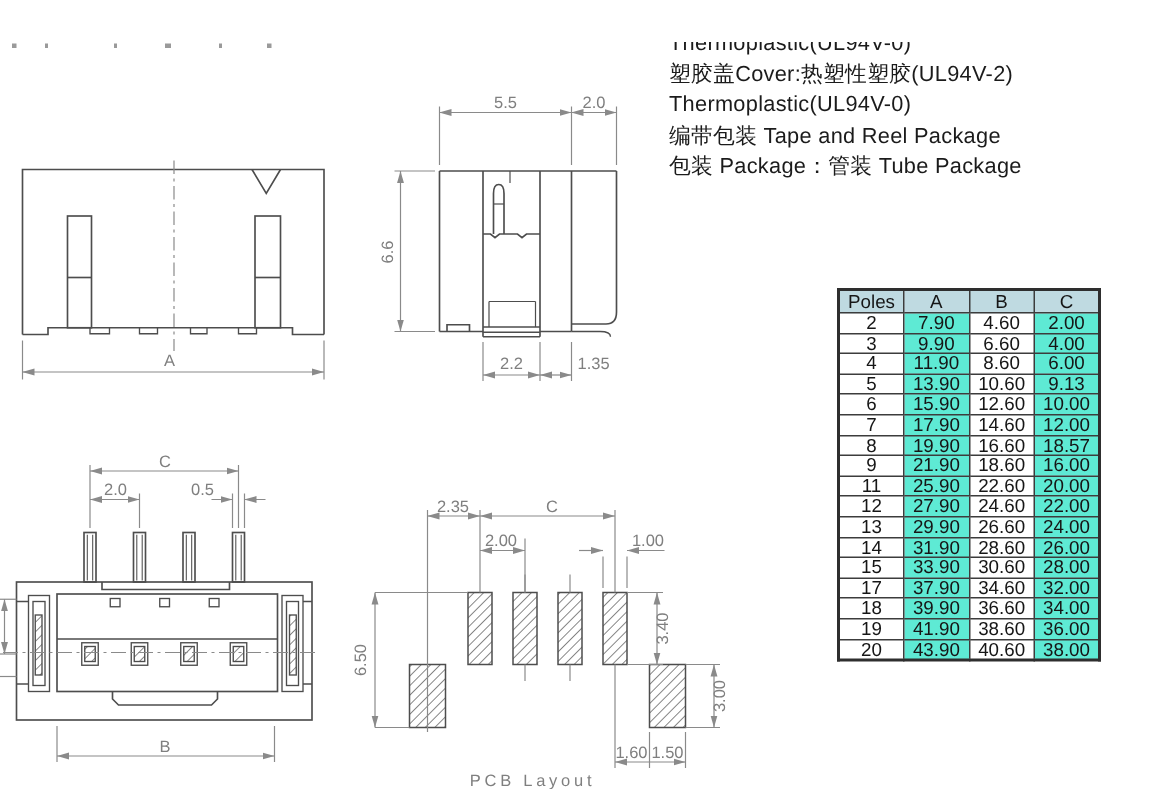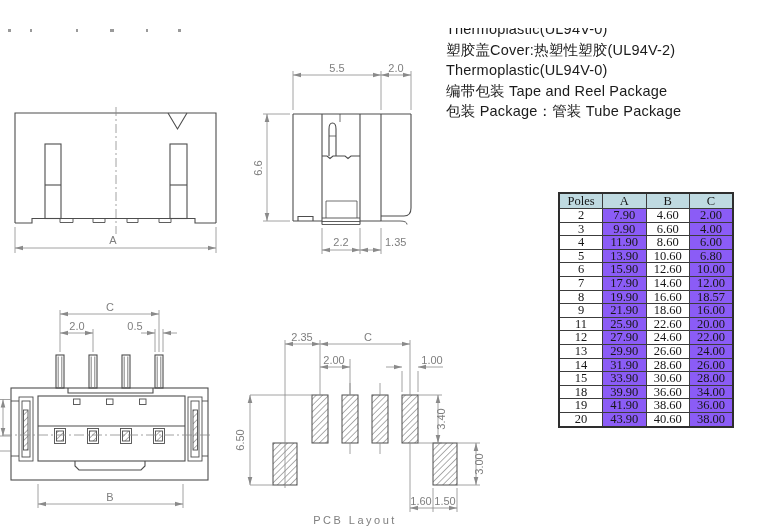"Poles" #poles-table { font-family: Liberation Serif, serif -> Liberation Sans, sans-serif }
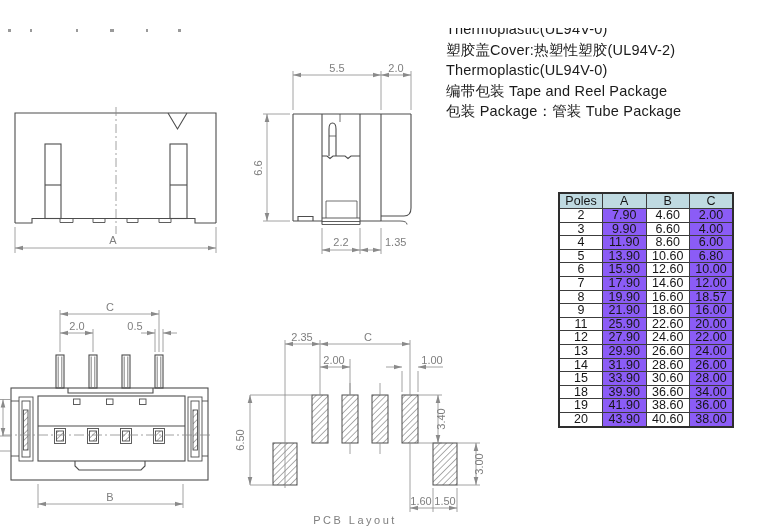"7.90" #poles-table td.sh { background: #8b5cf6 -> #5eead4 }
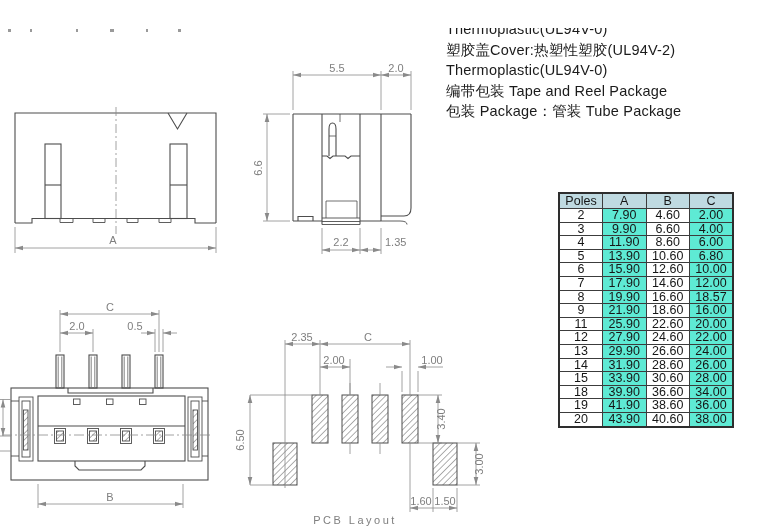"6.80" td.sh { text: 6.80 -> 9.13 }
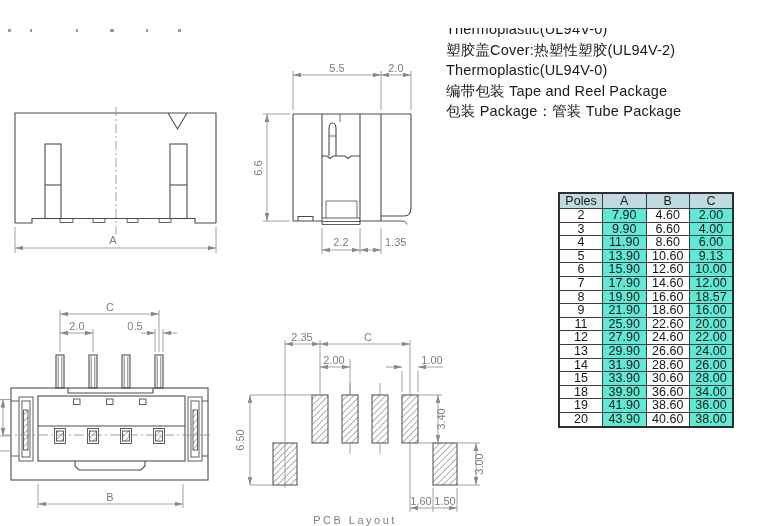"17" tr { html: none -> <tr> <td>17</td> <td>37.90</td> <td>34.60</td> <td>32.00</td> </tr> }
